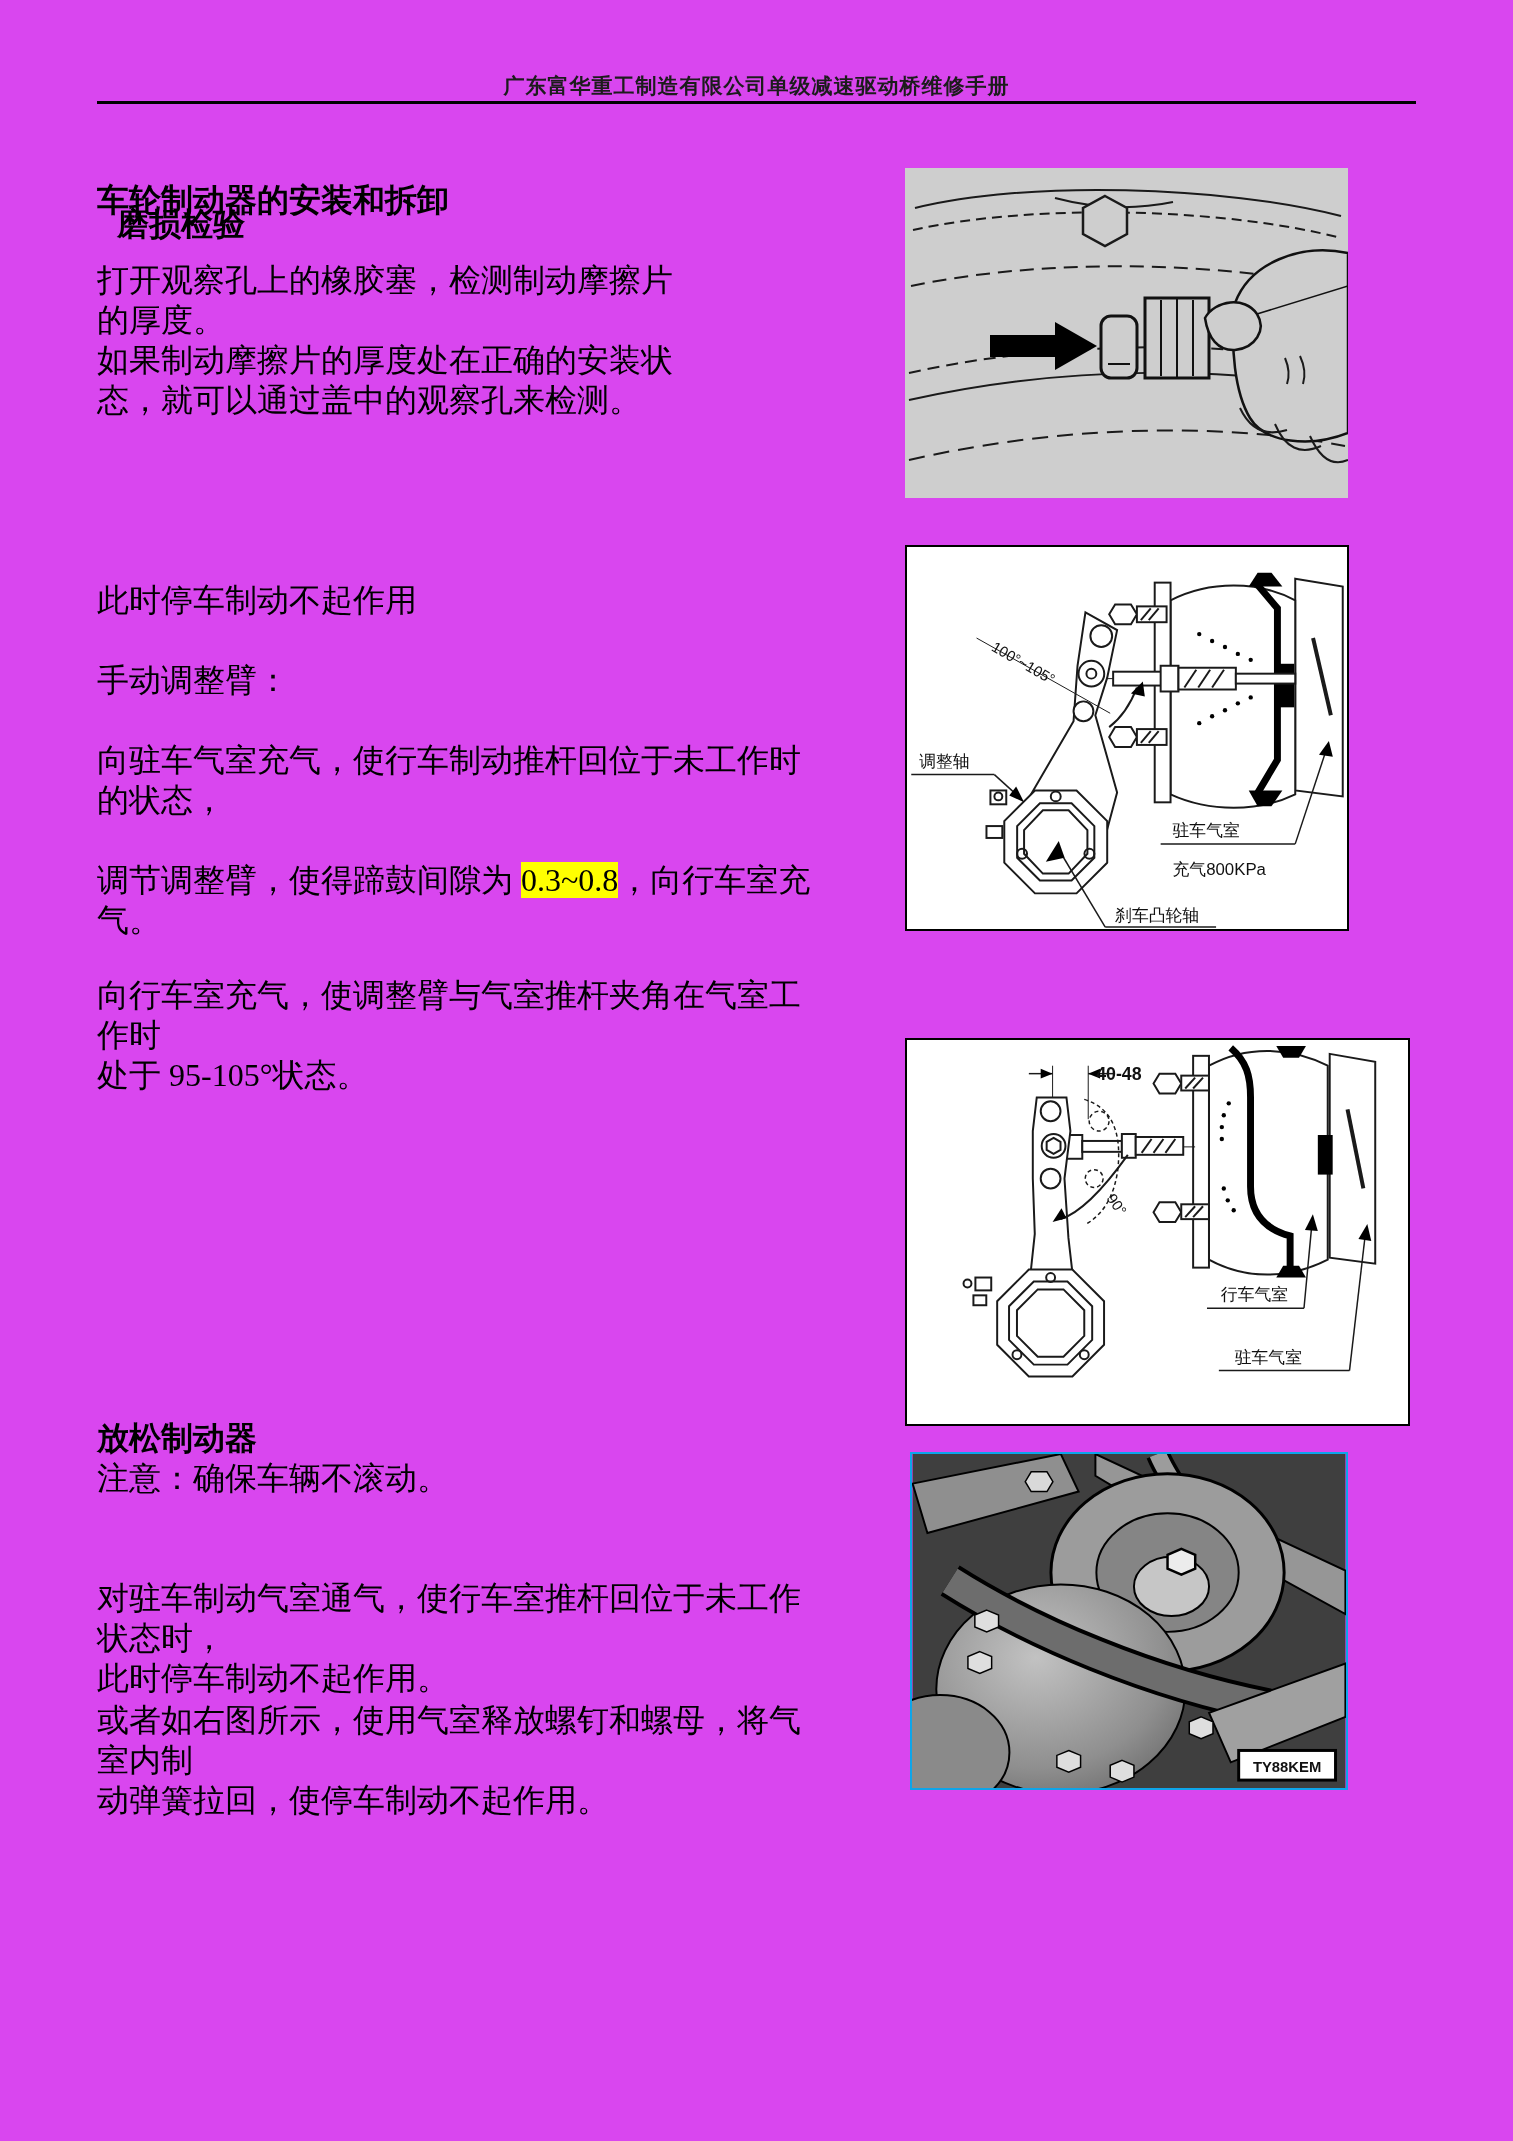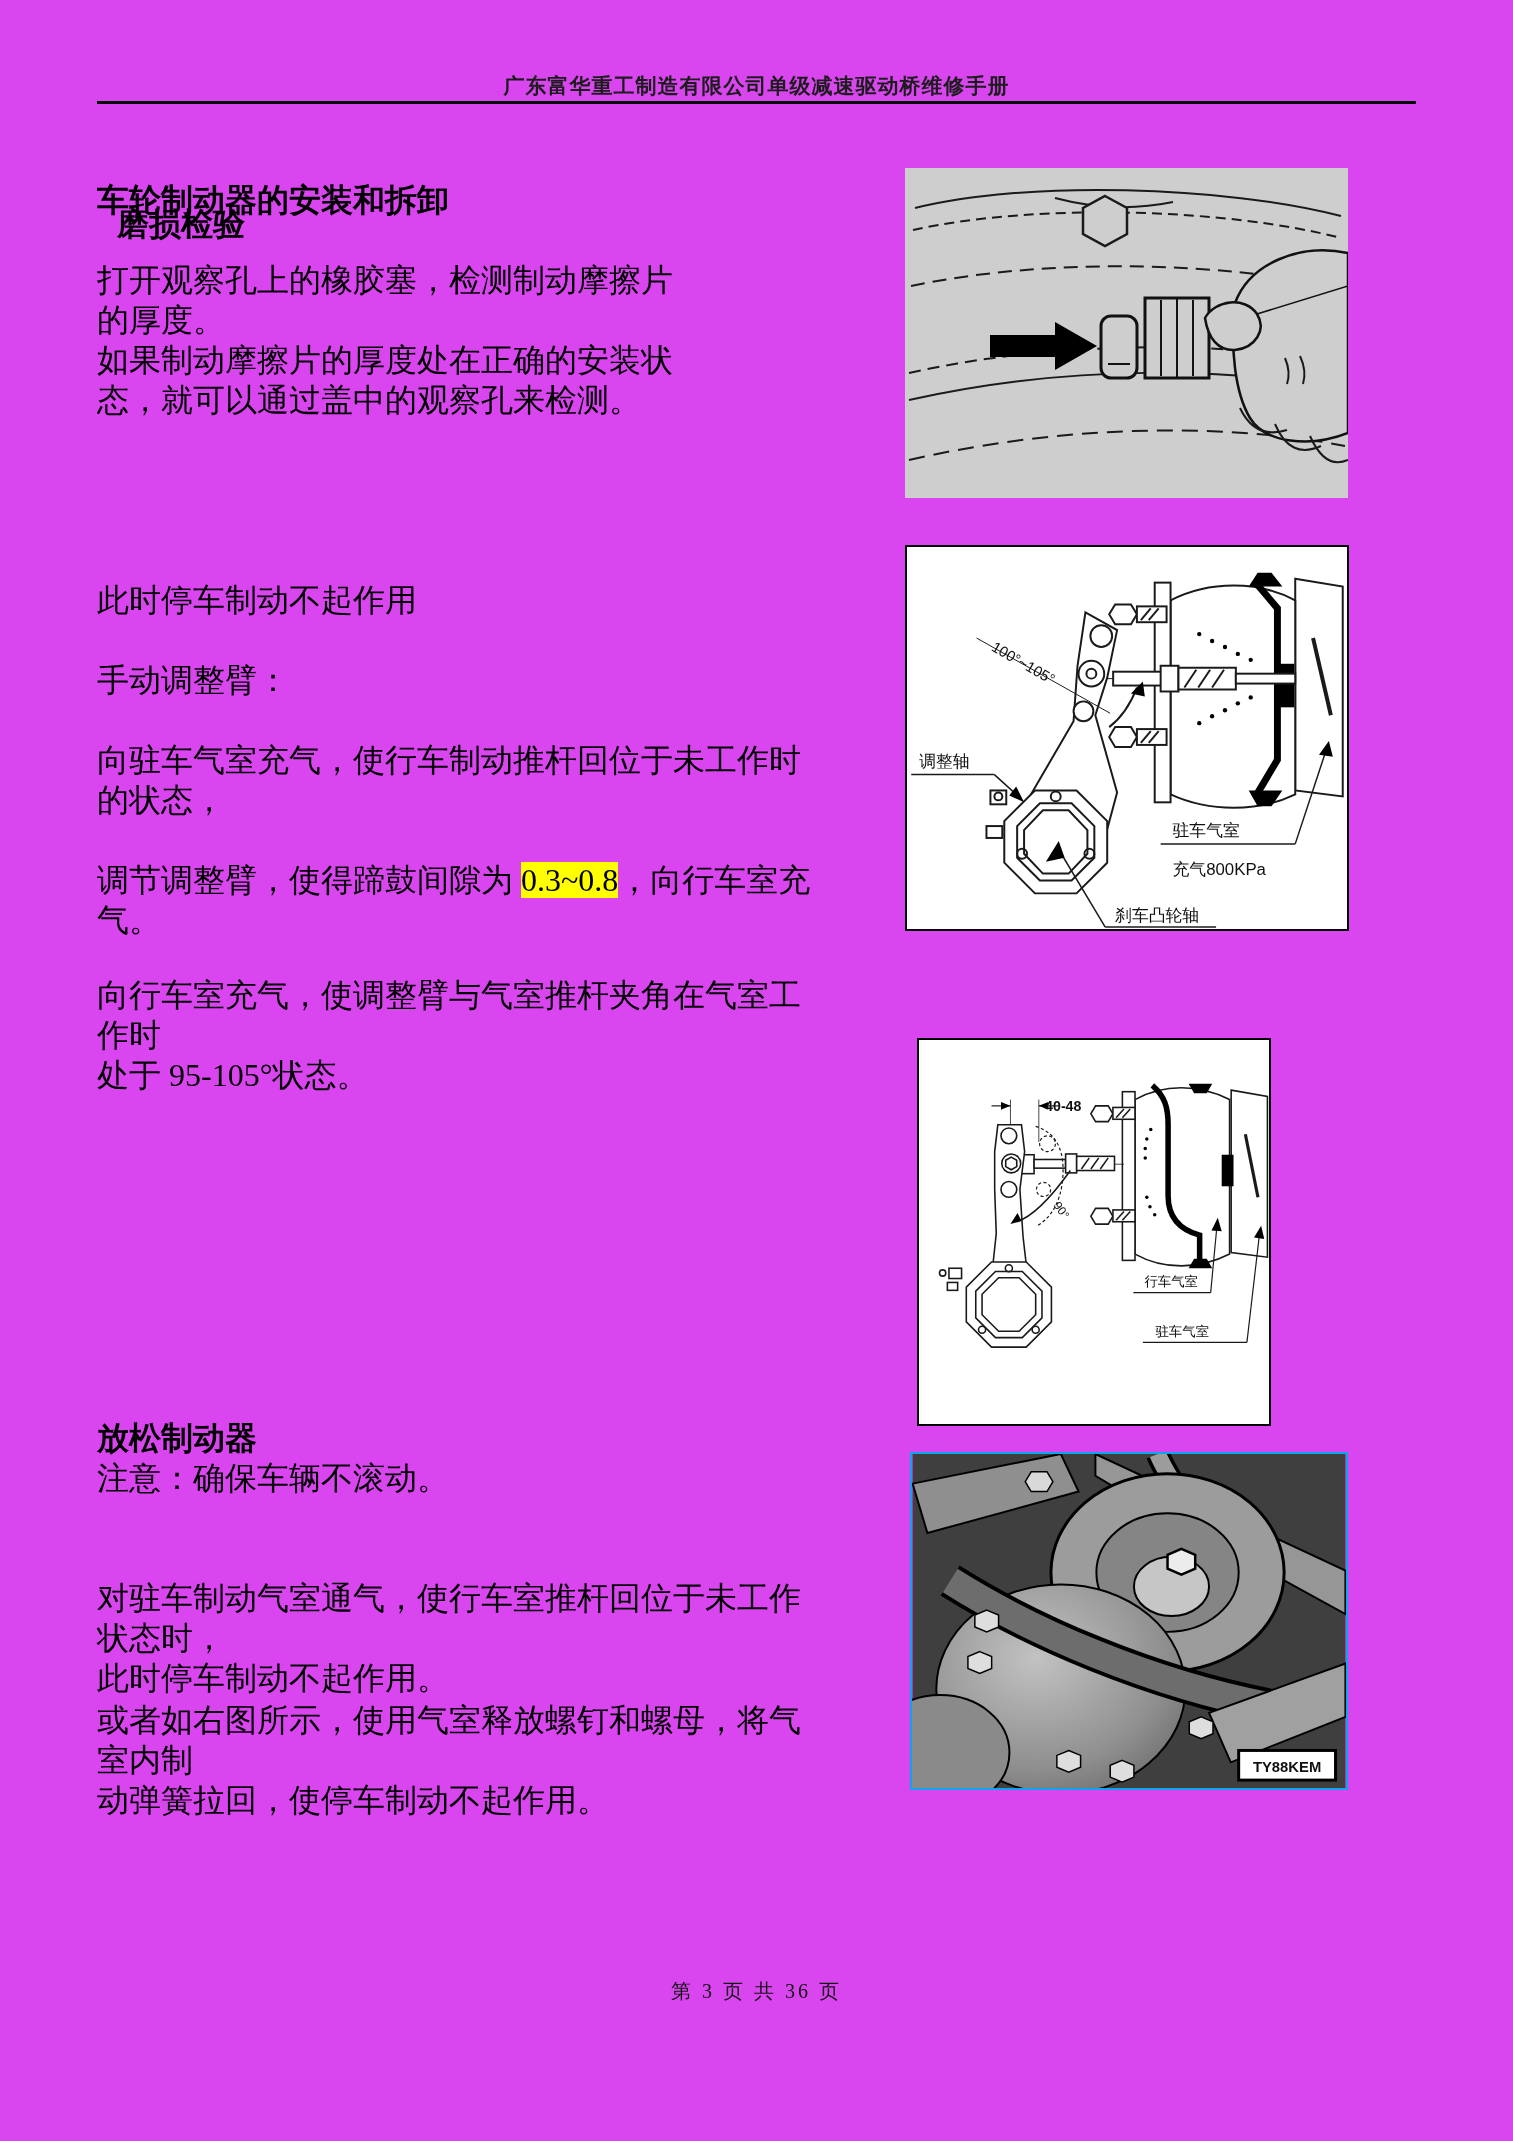"40-48" div.fig { margin-left: 12px -> none; width: 354px -> 505px }
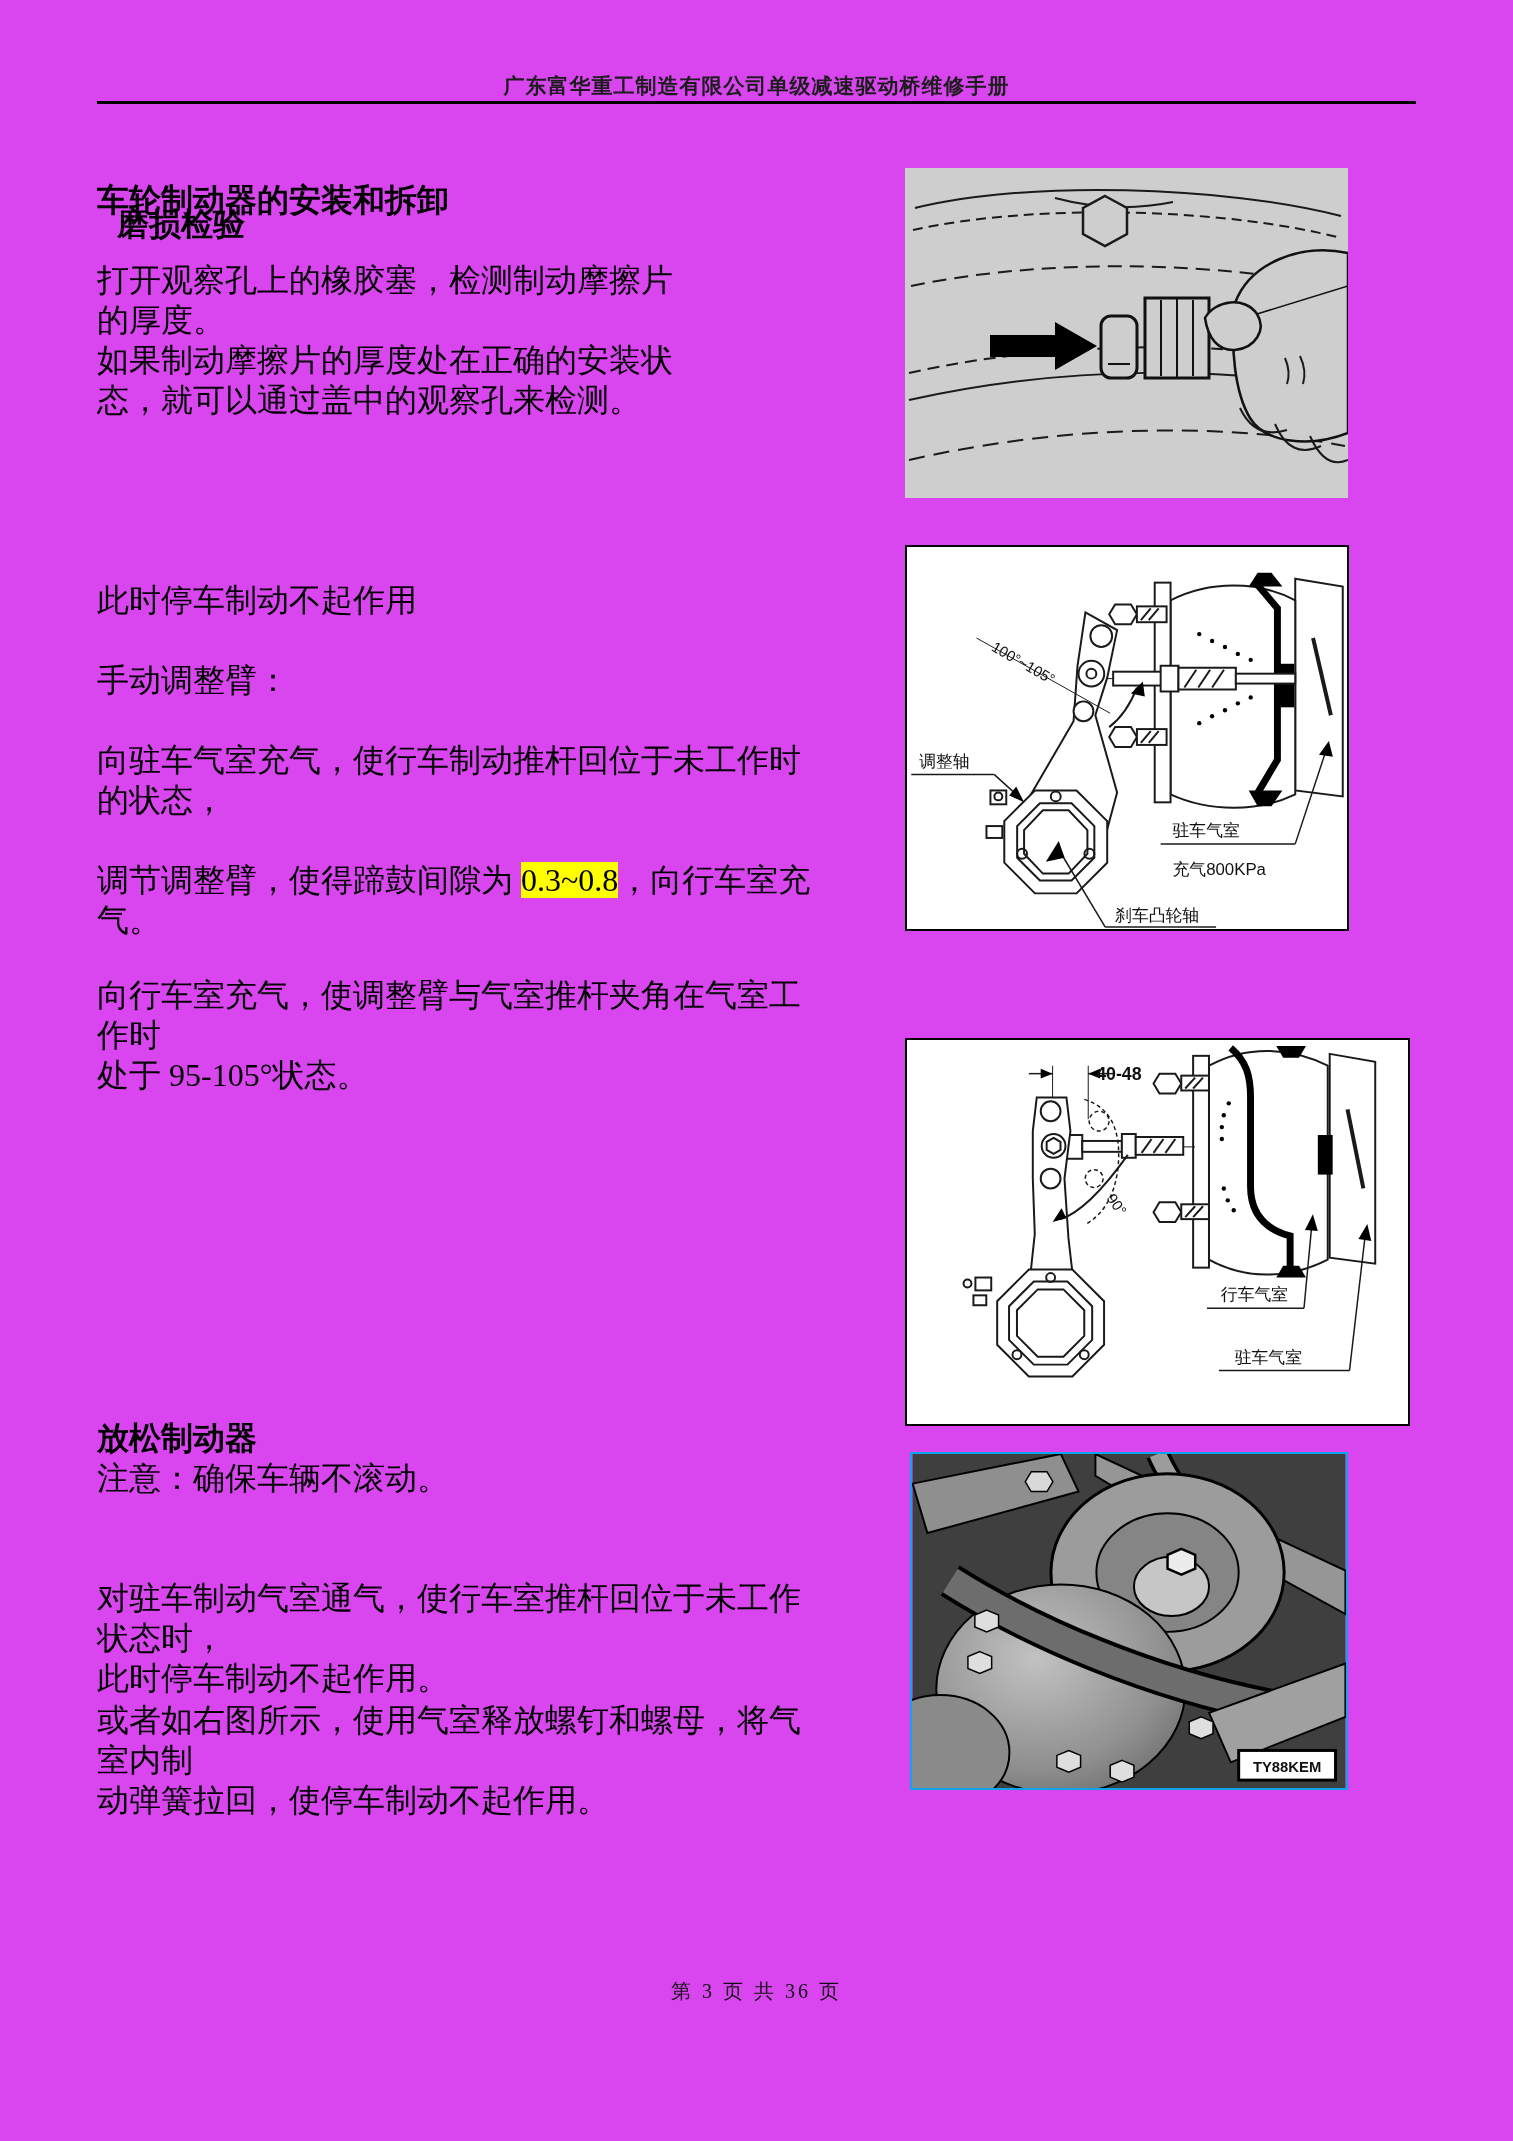"第 3 页 共 36" div.footer { html: <div>第 3 页 共 36 页</div> -> none }
